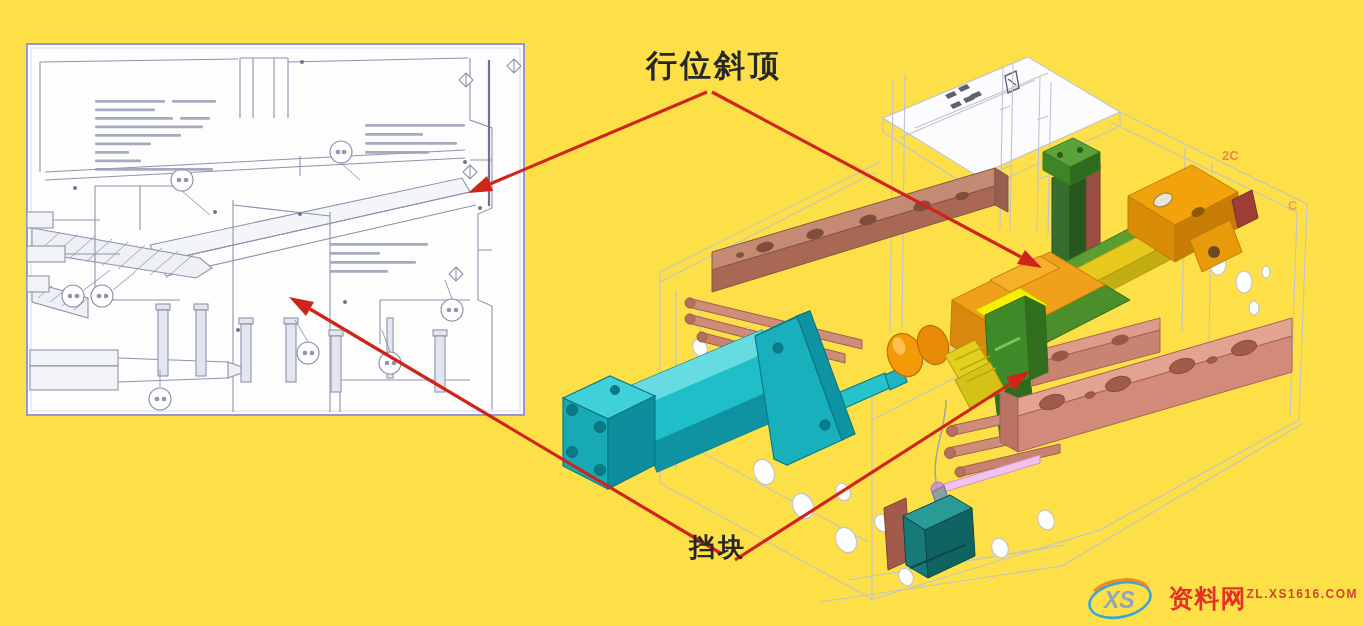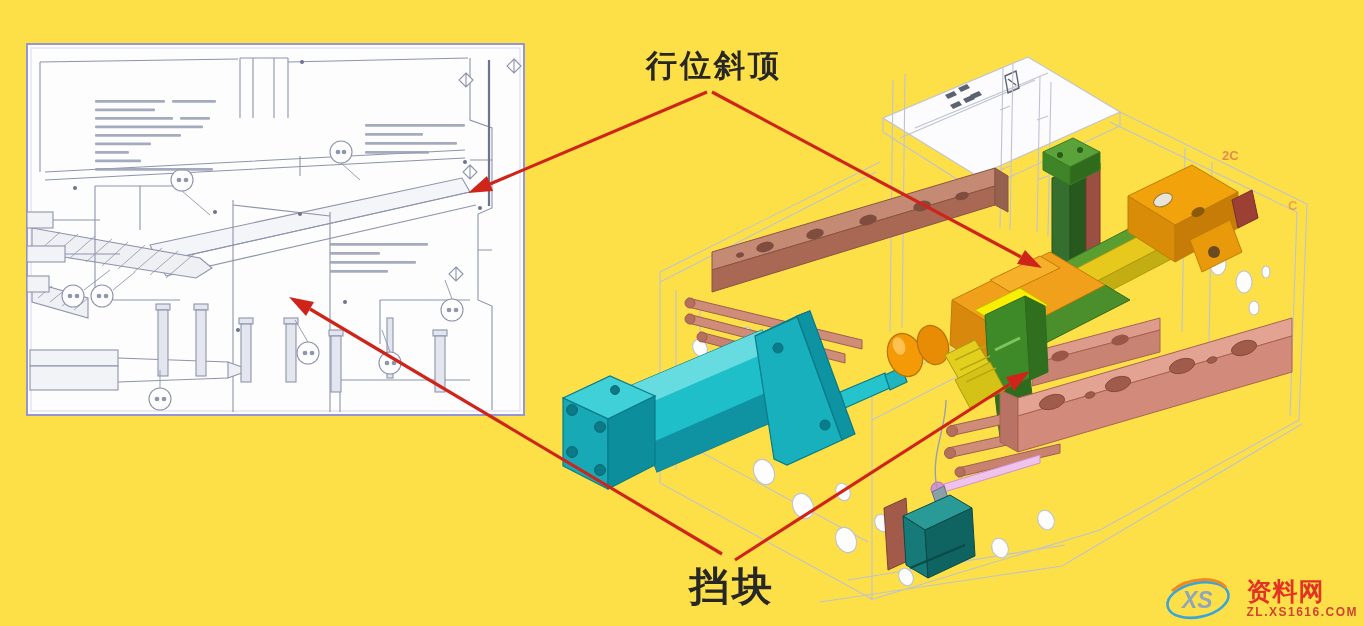"挡块" .callout.bottom { font-size: 40px -> 26px; top: 566px -> 534px }
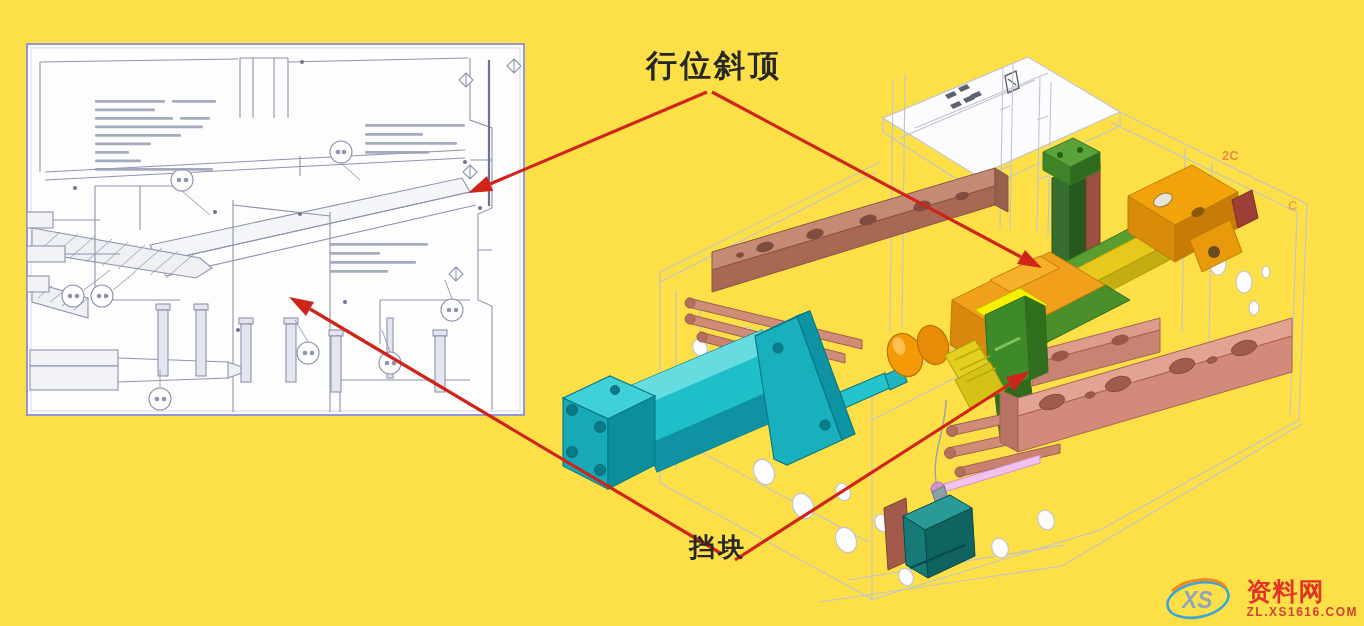"资料网" .wm-text { flex-direction: column -> row }
